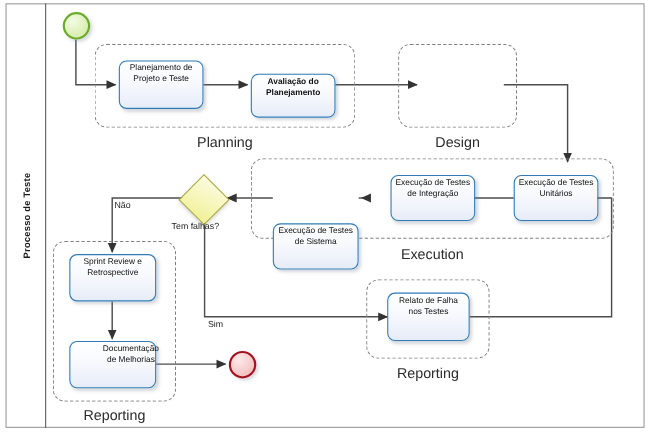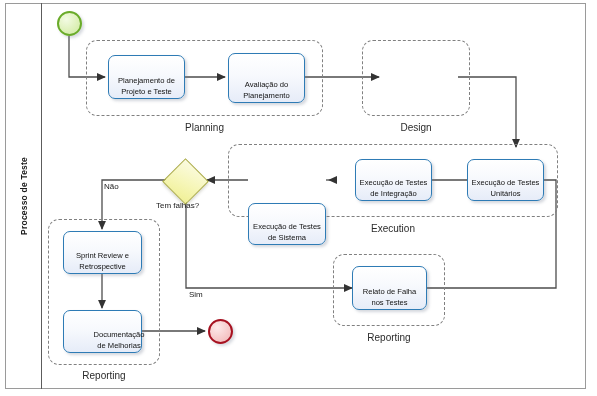"Planejamento de Projeto e Teste" .task { align-items: flex-end -> flex-start }
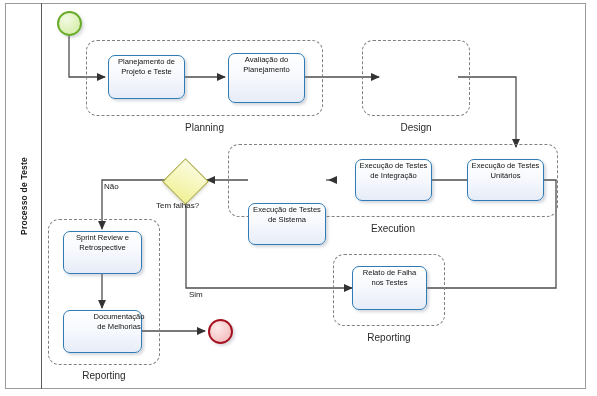"Avaliação do Planejamento" div.task { font-weight: none -> bold; height: 50px -> 40px; top: 53px -> 67px }
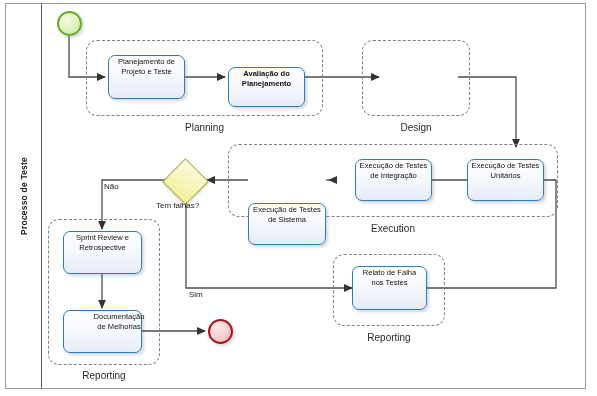"Planning" .group-label { font-size: 10px -> 13px }
